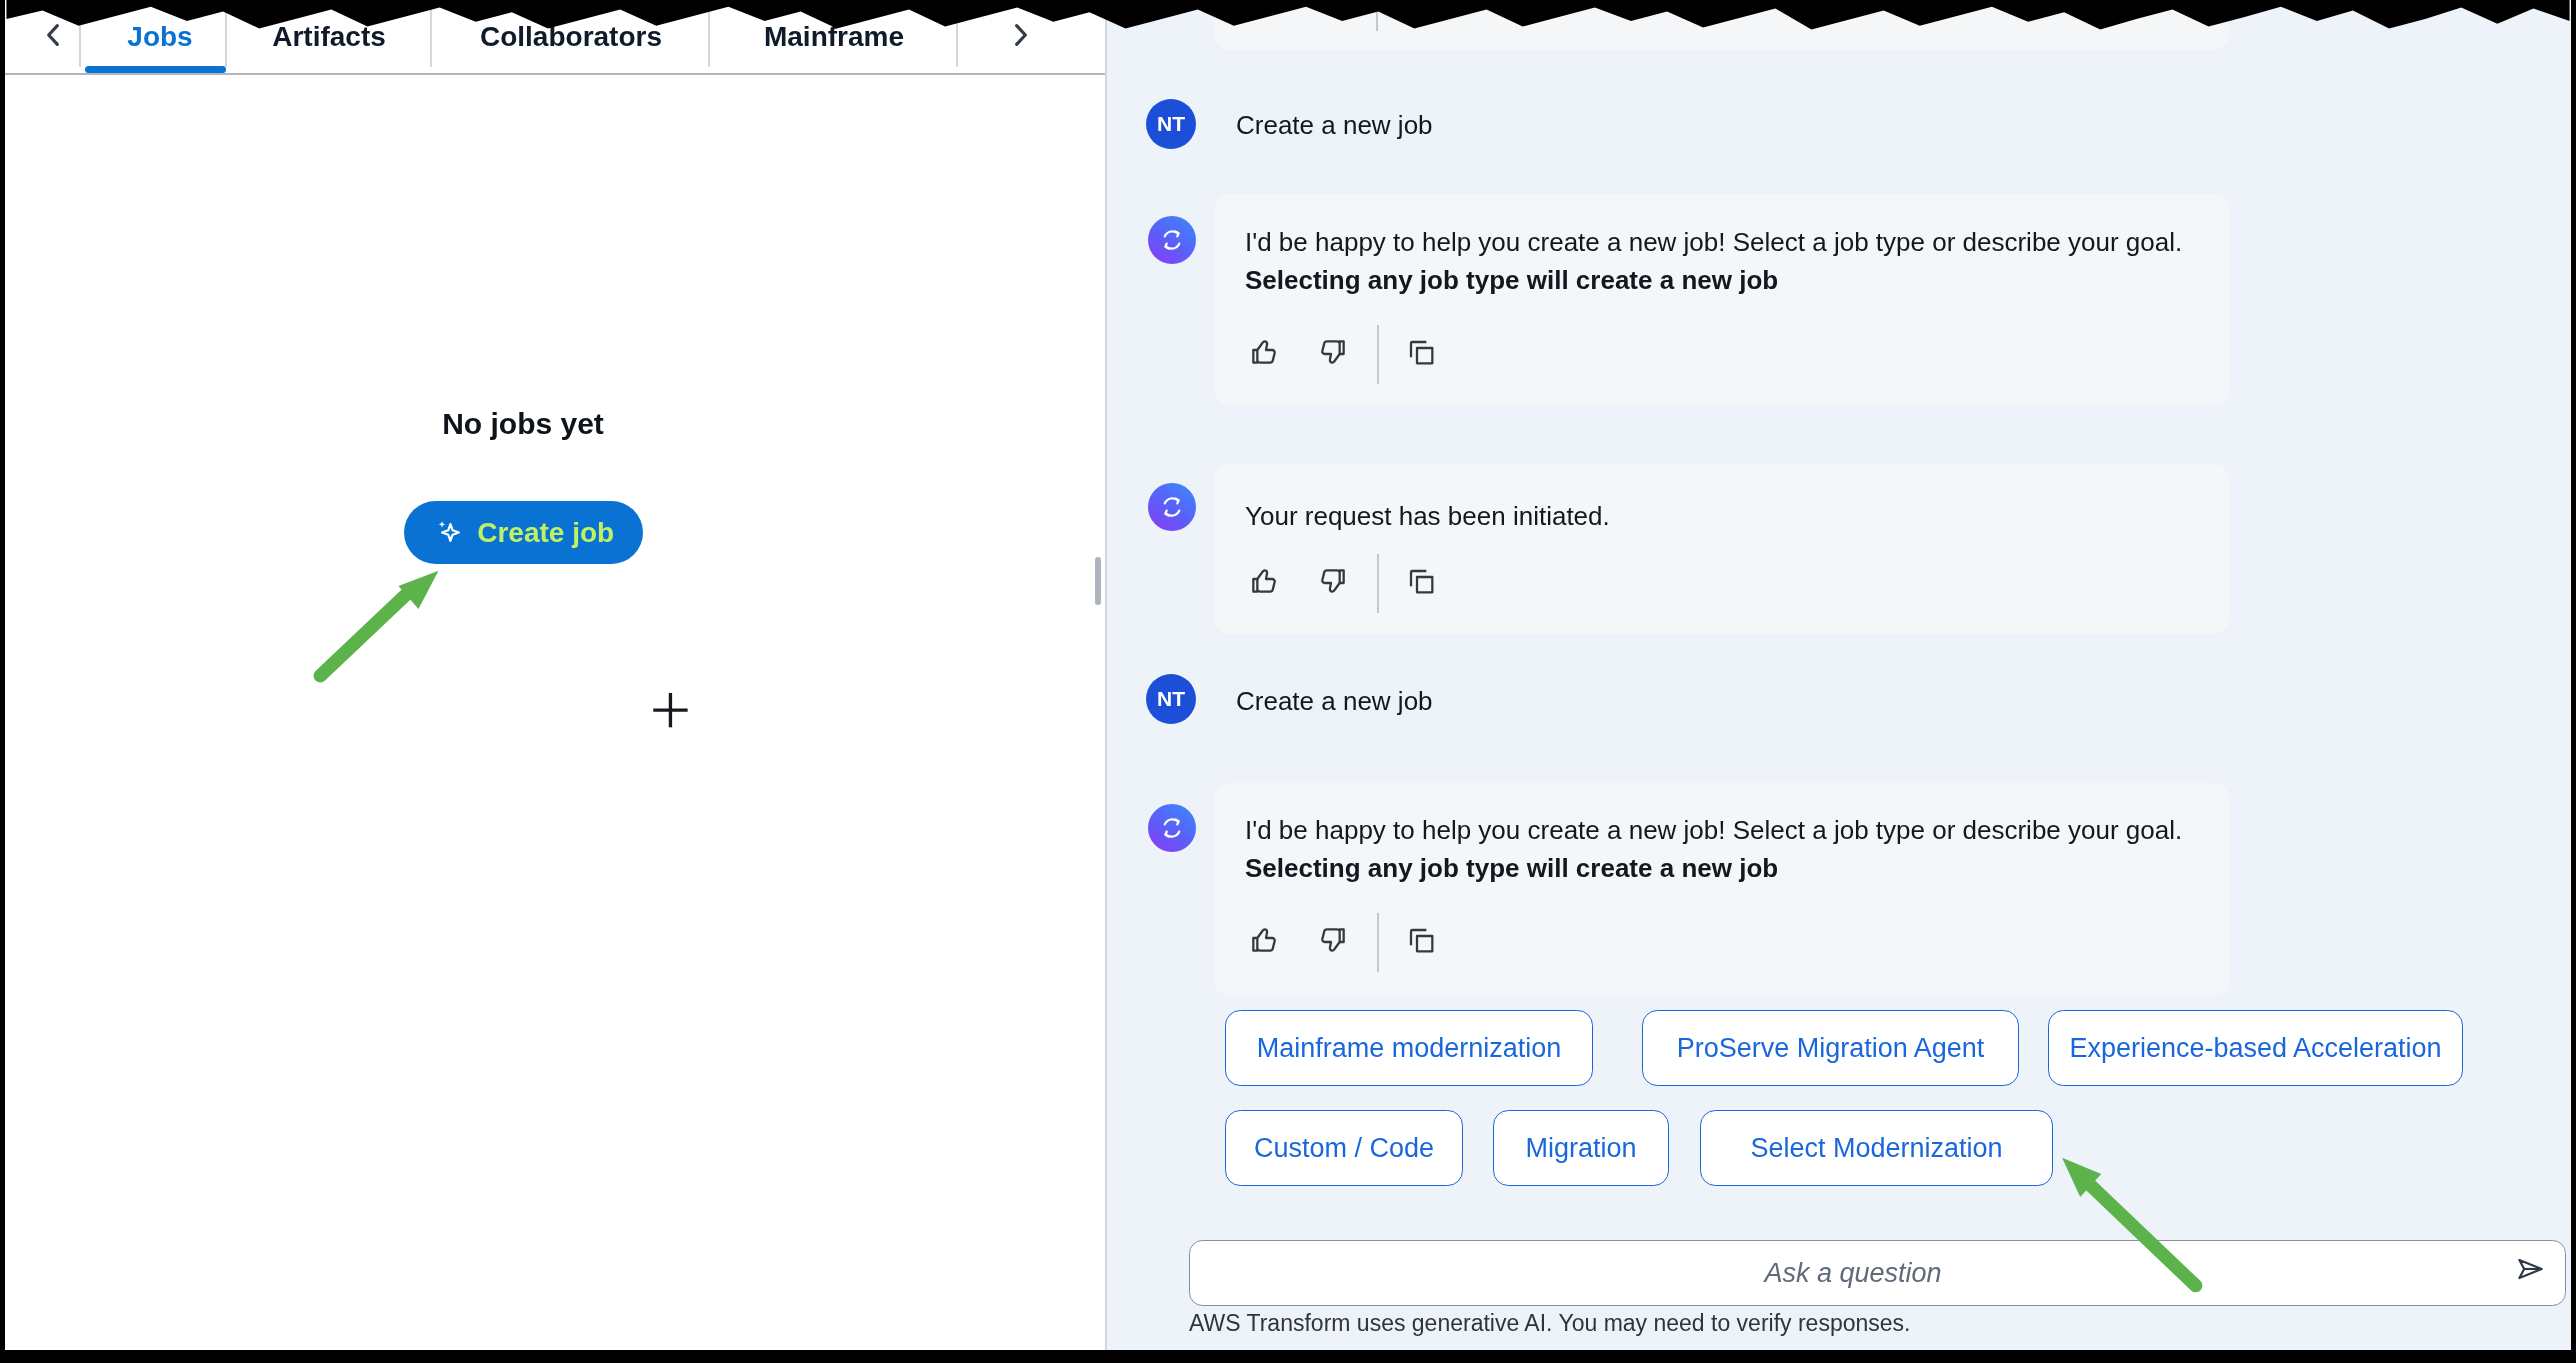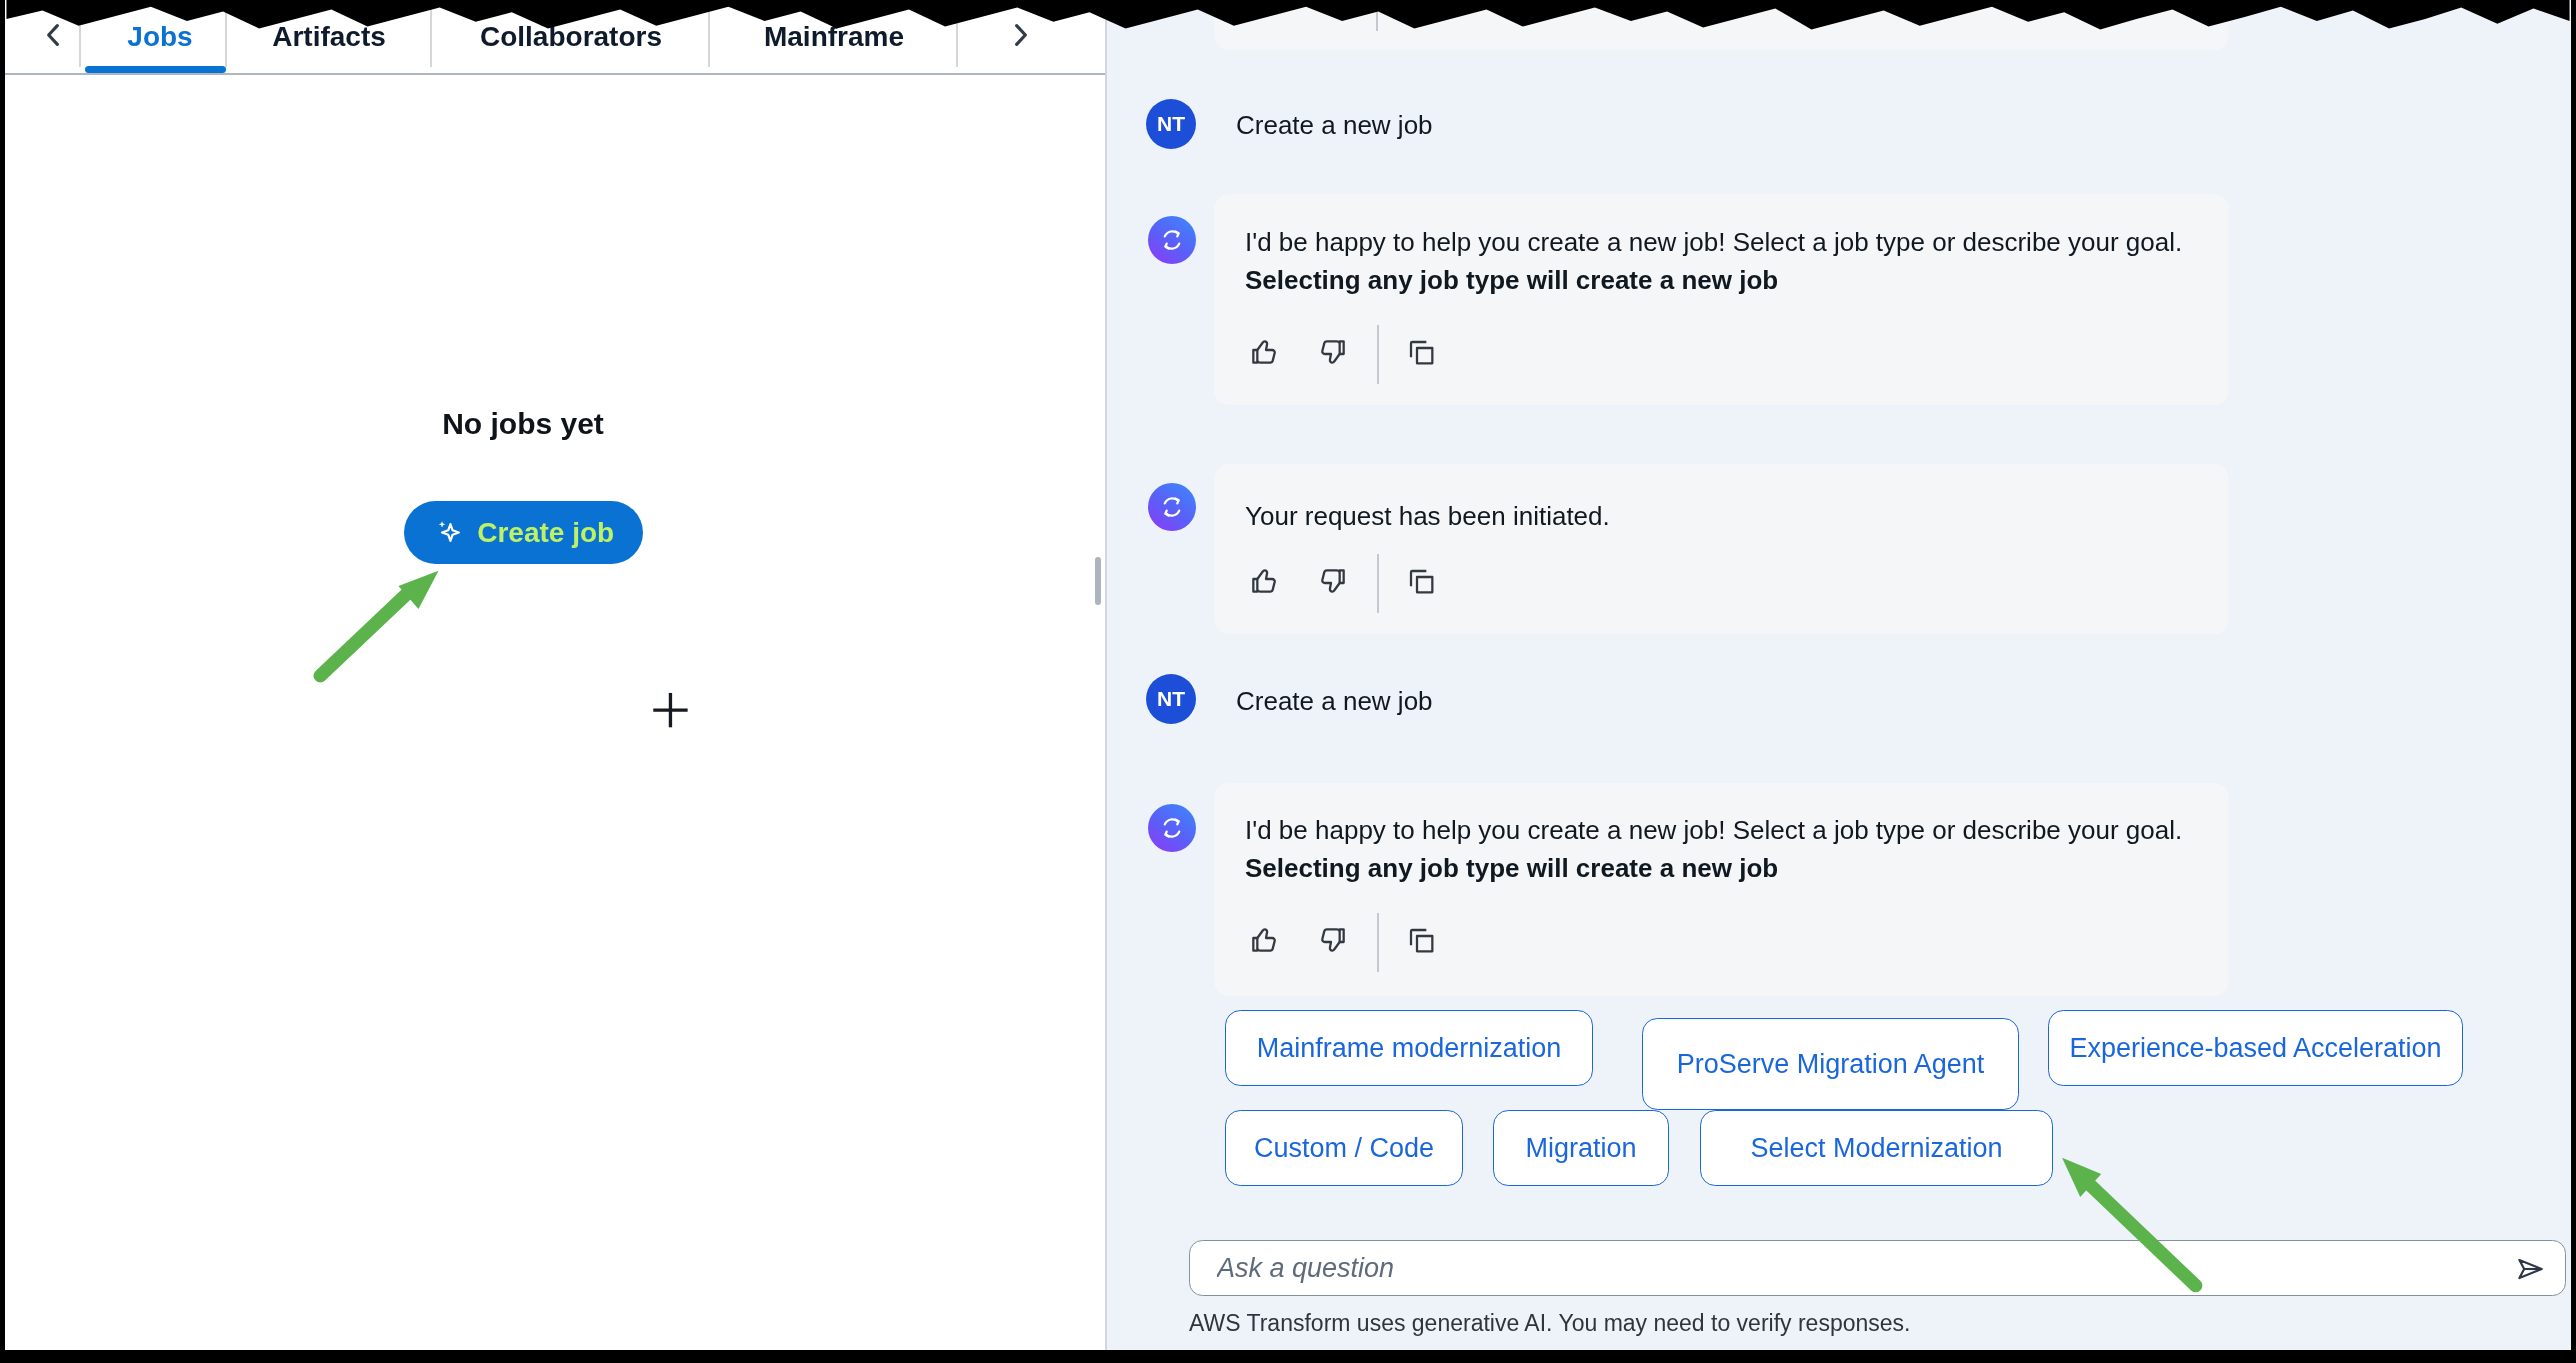"ProServe Migration Agent" button.abs { height: 92px -> 76px; margin-top: 8px -> none }
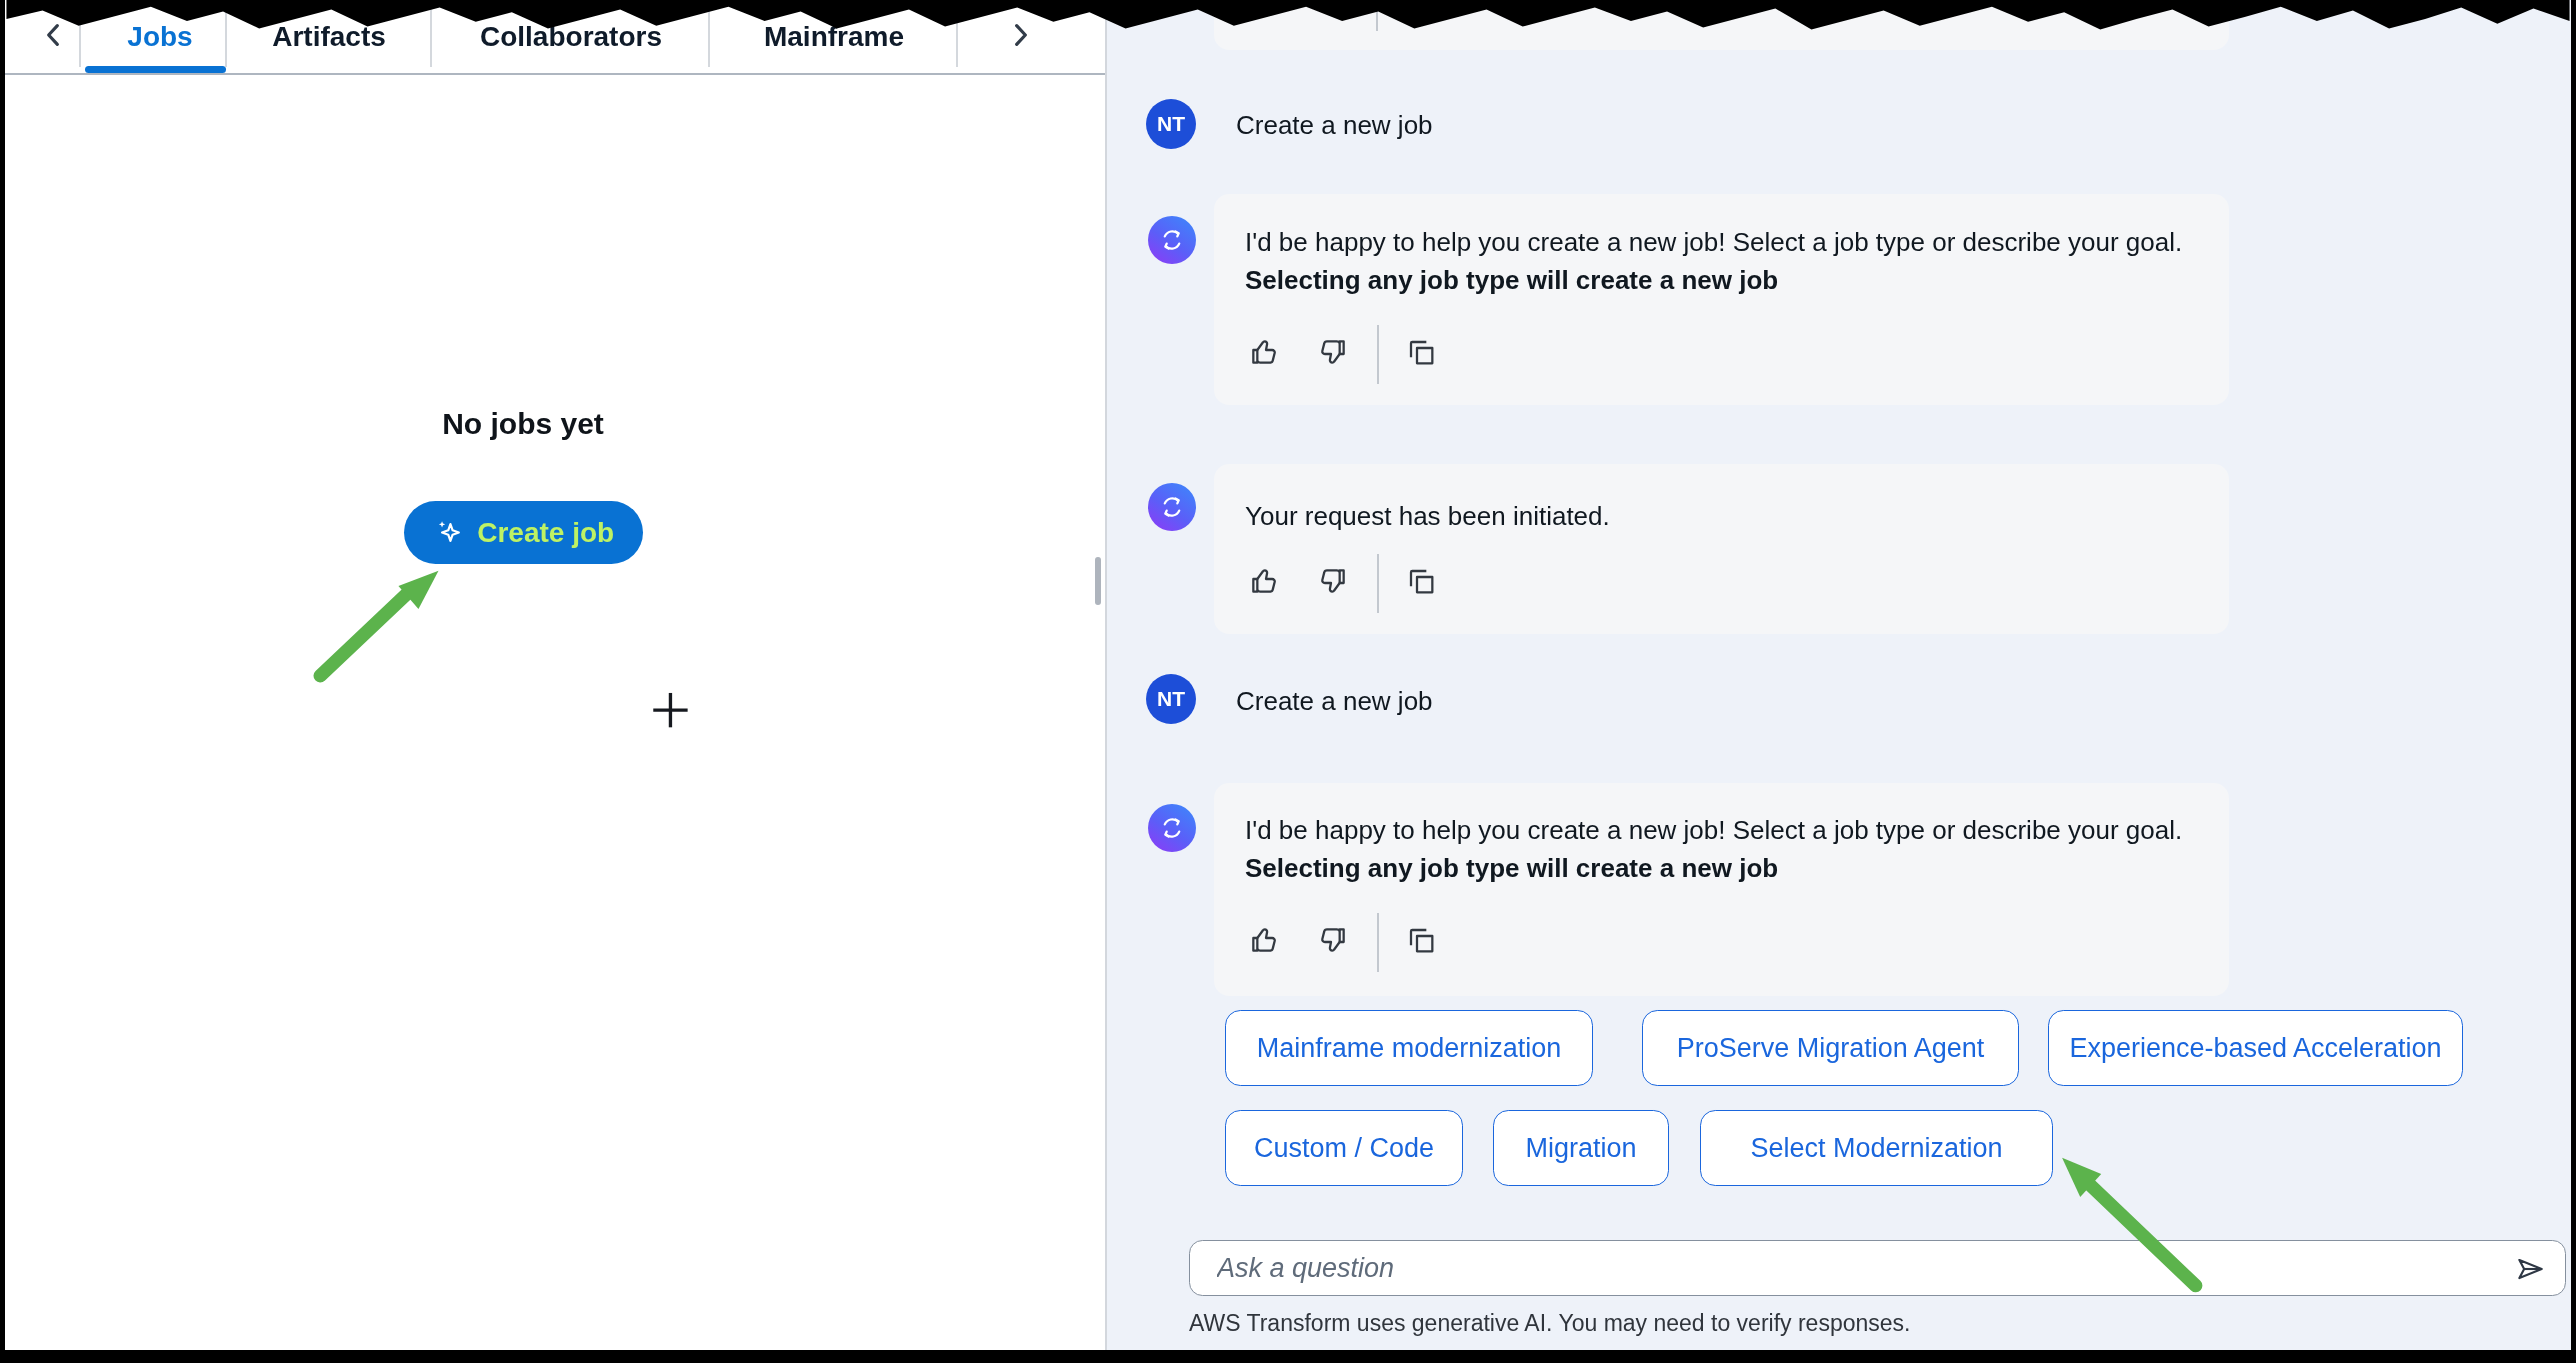"Ask a question" .ask-input { height: 56px -> 66px; text-align: none -> center }
